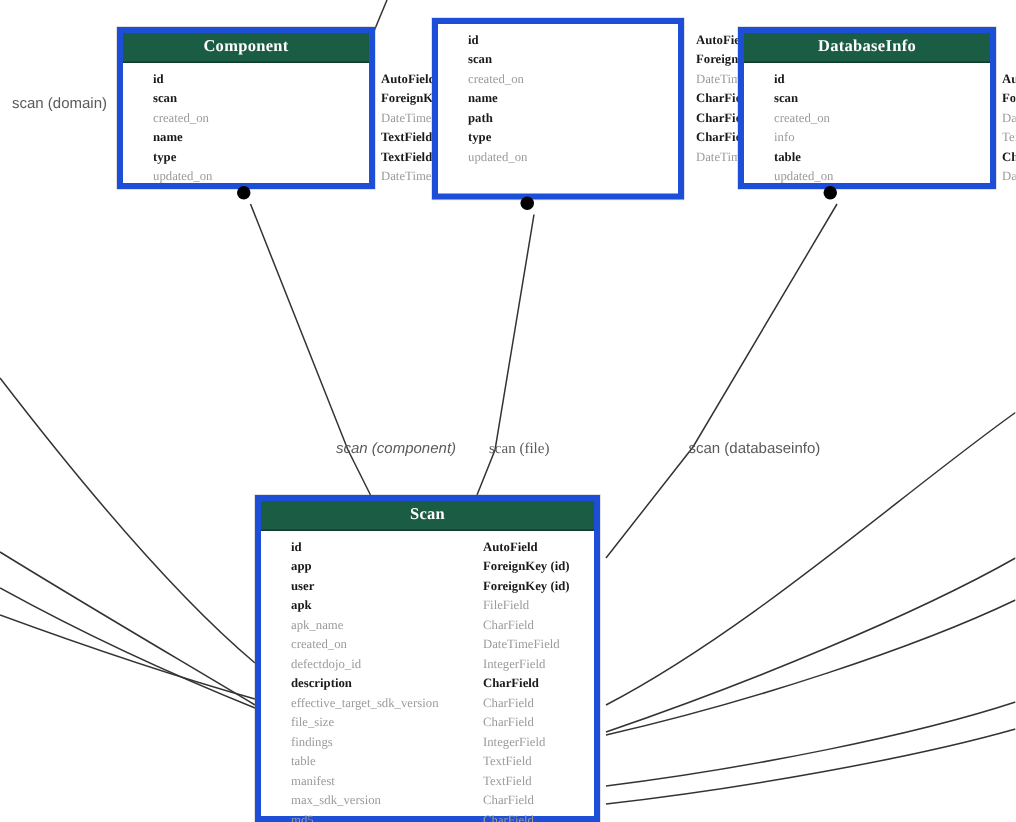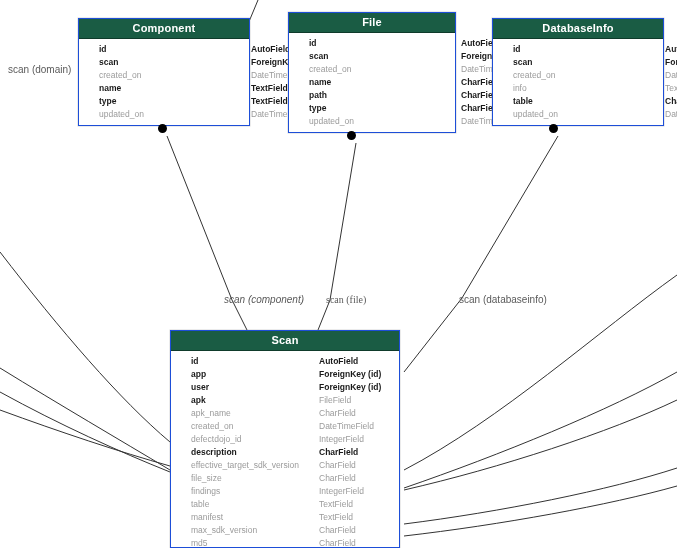"Component" .entity { border: 1px solid #1d4ed8 -> 4px solid #1d4ed8; font-family: none -> Liberation Serif, serif }
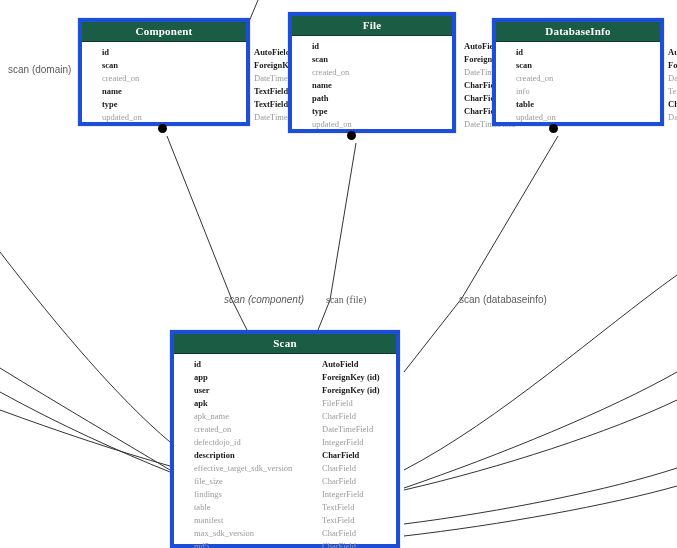"File" div.entity-header { html: <div>File</div> -> none }
